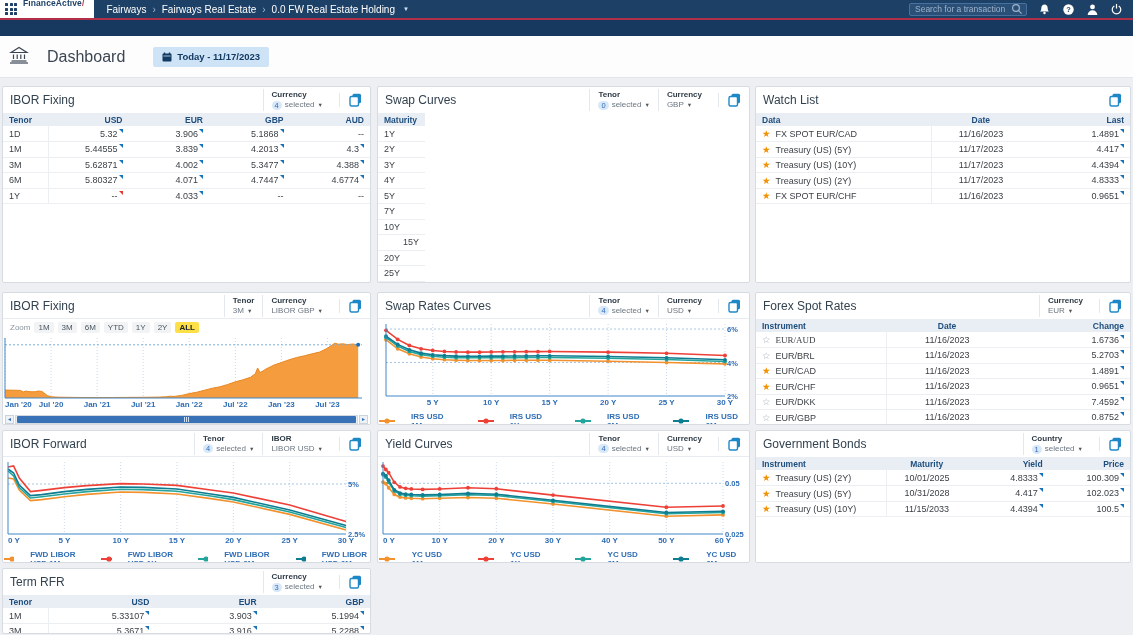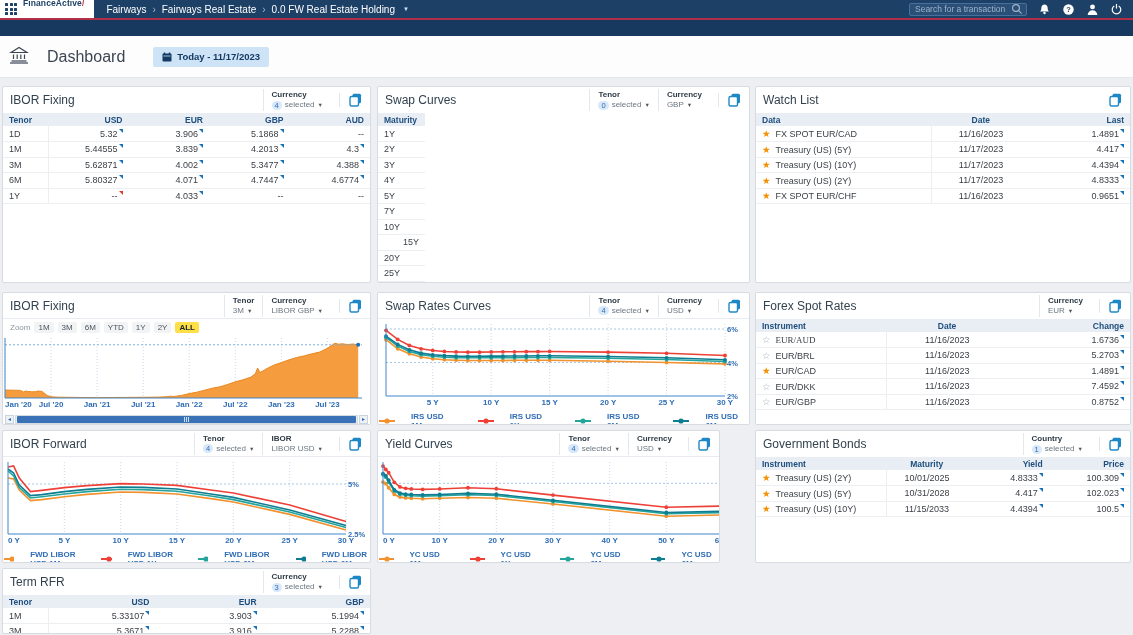"★ EUR/CHF" tr { html: none -> <tr> <td><span>★</span><span>EUR/CHF</span></td> <td><span>11/16/2023</span></td> <td><span>0.9651</span><i></i></td> </tr> }
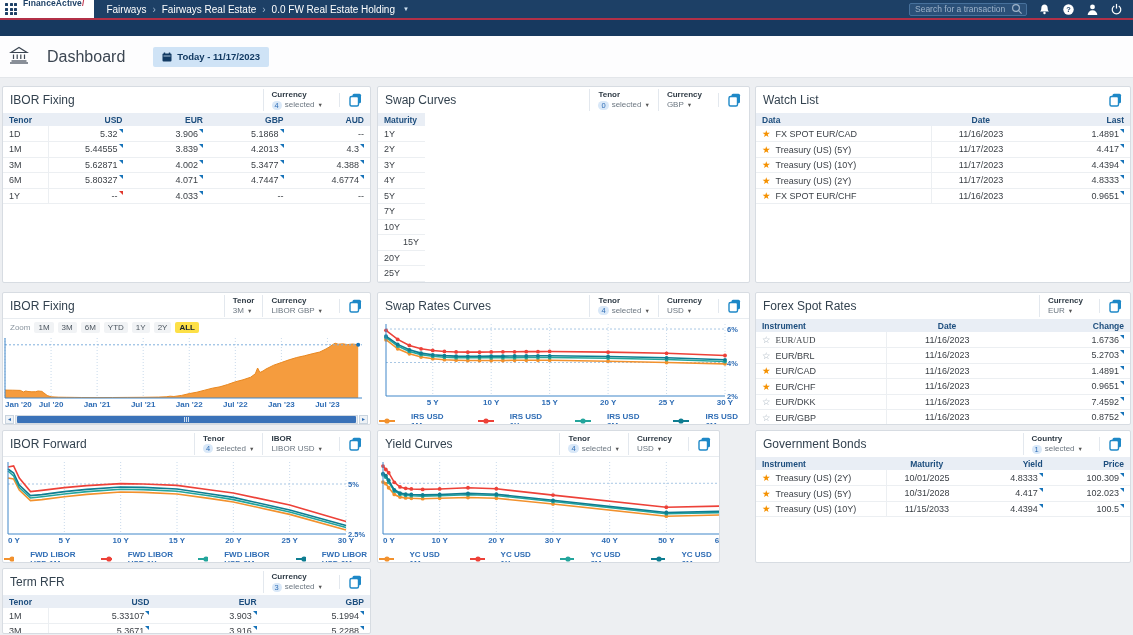"Yield Curves" div.panel { width: 343px -> 373px }
